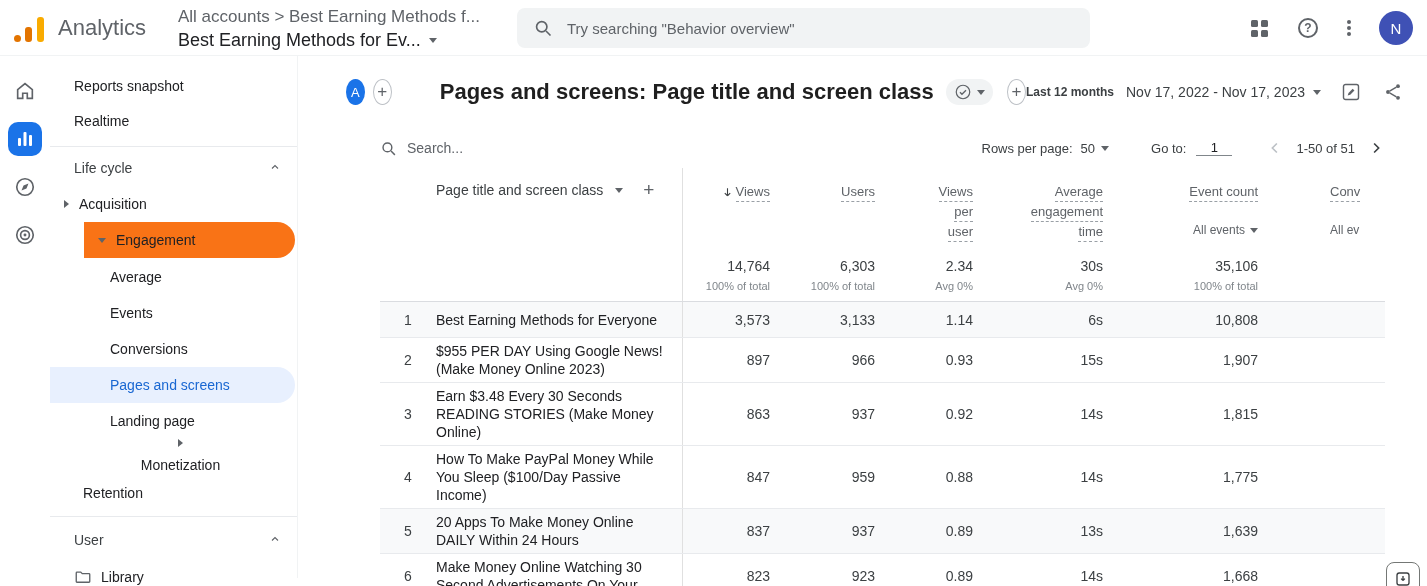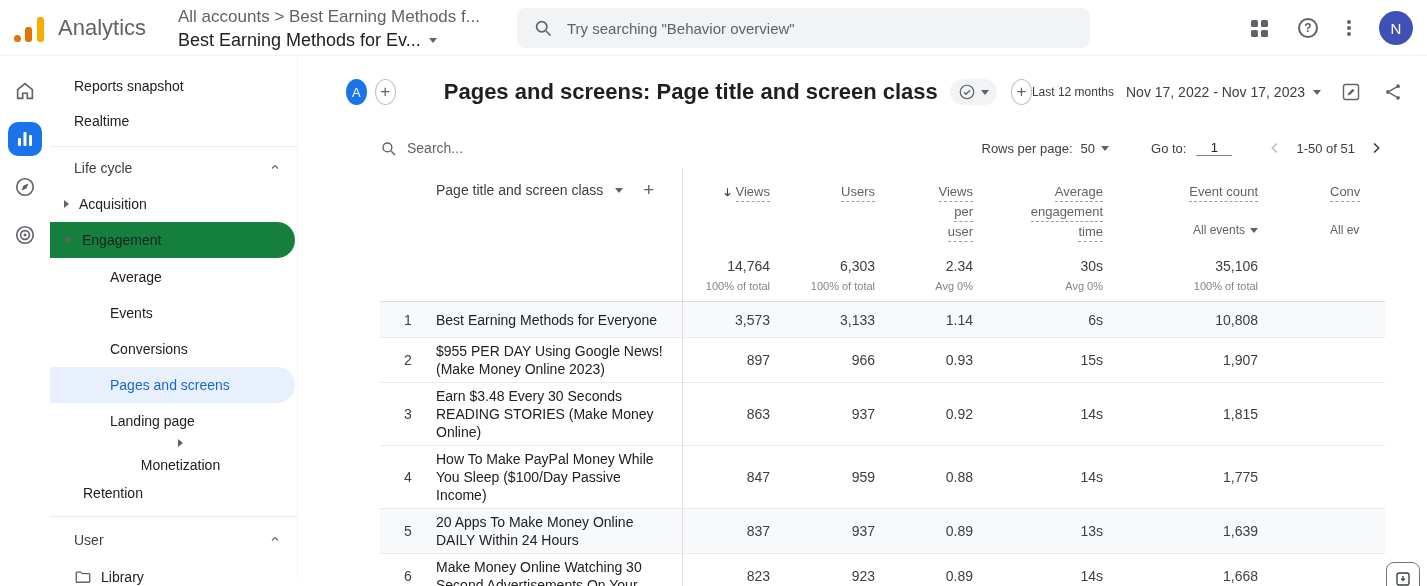"Last 12 months" .preset { font-weight: normal -> bold }
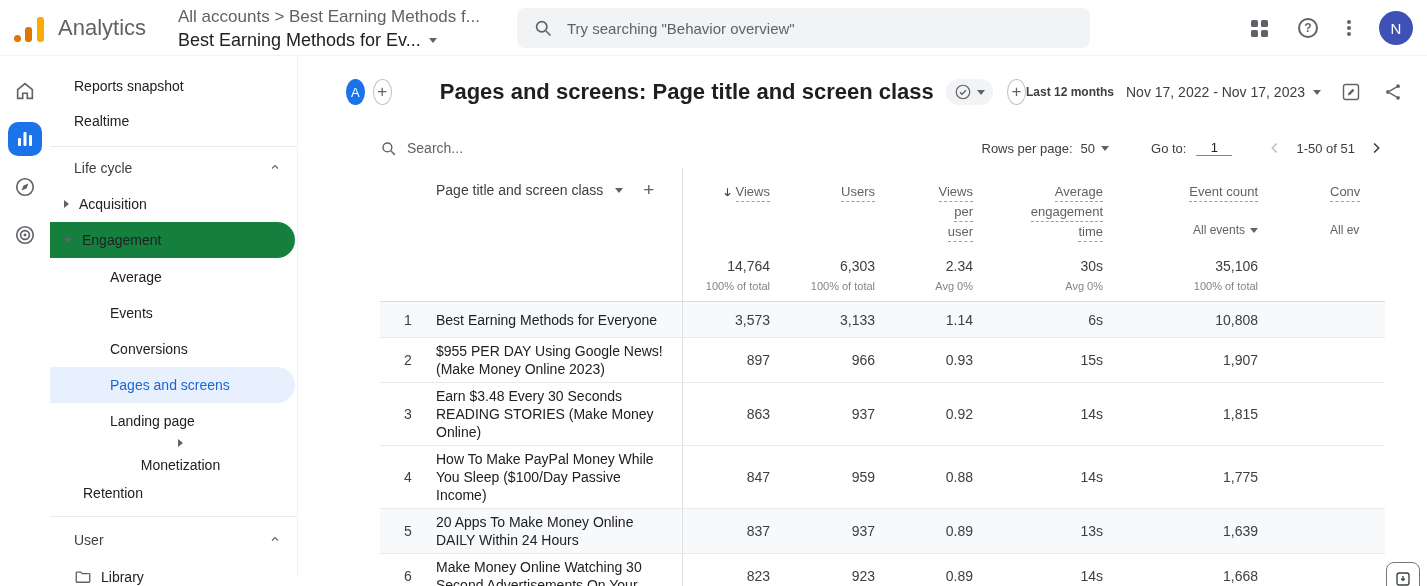"Engagement" .sel-gray { background: #15803d -> #f97316; margin-left: none -> 34px }
